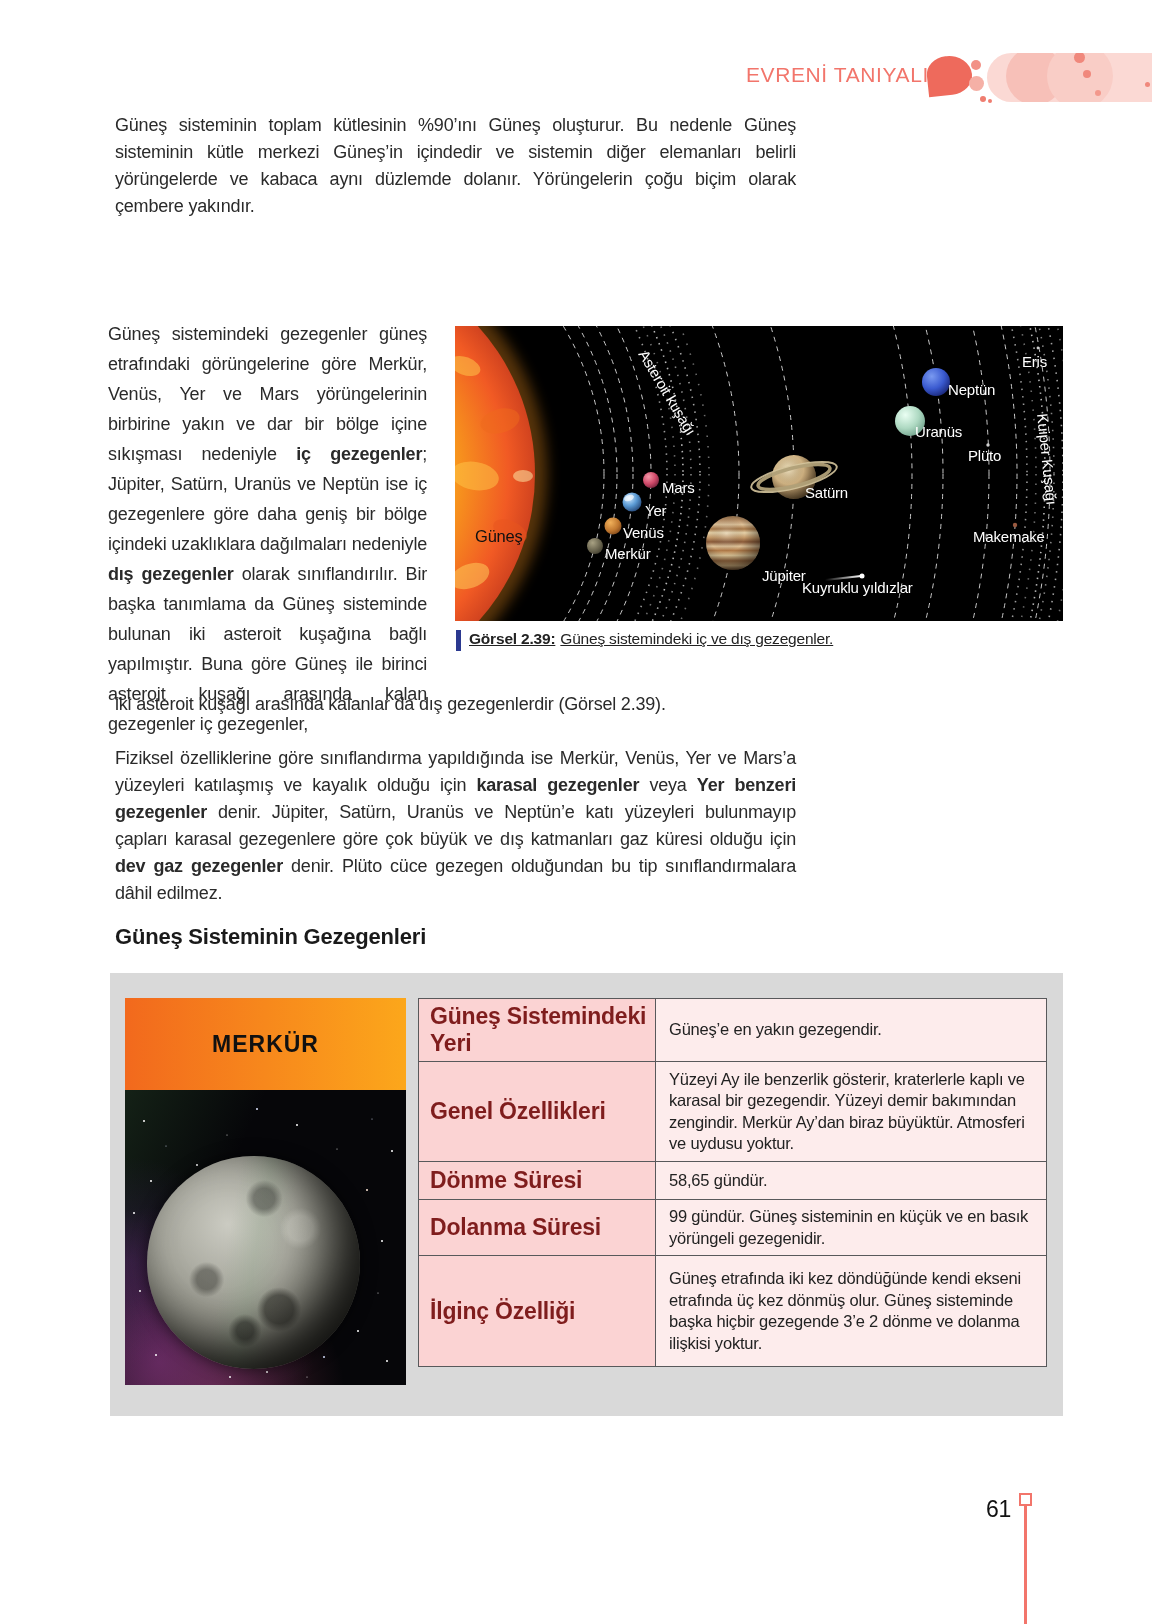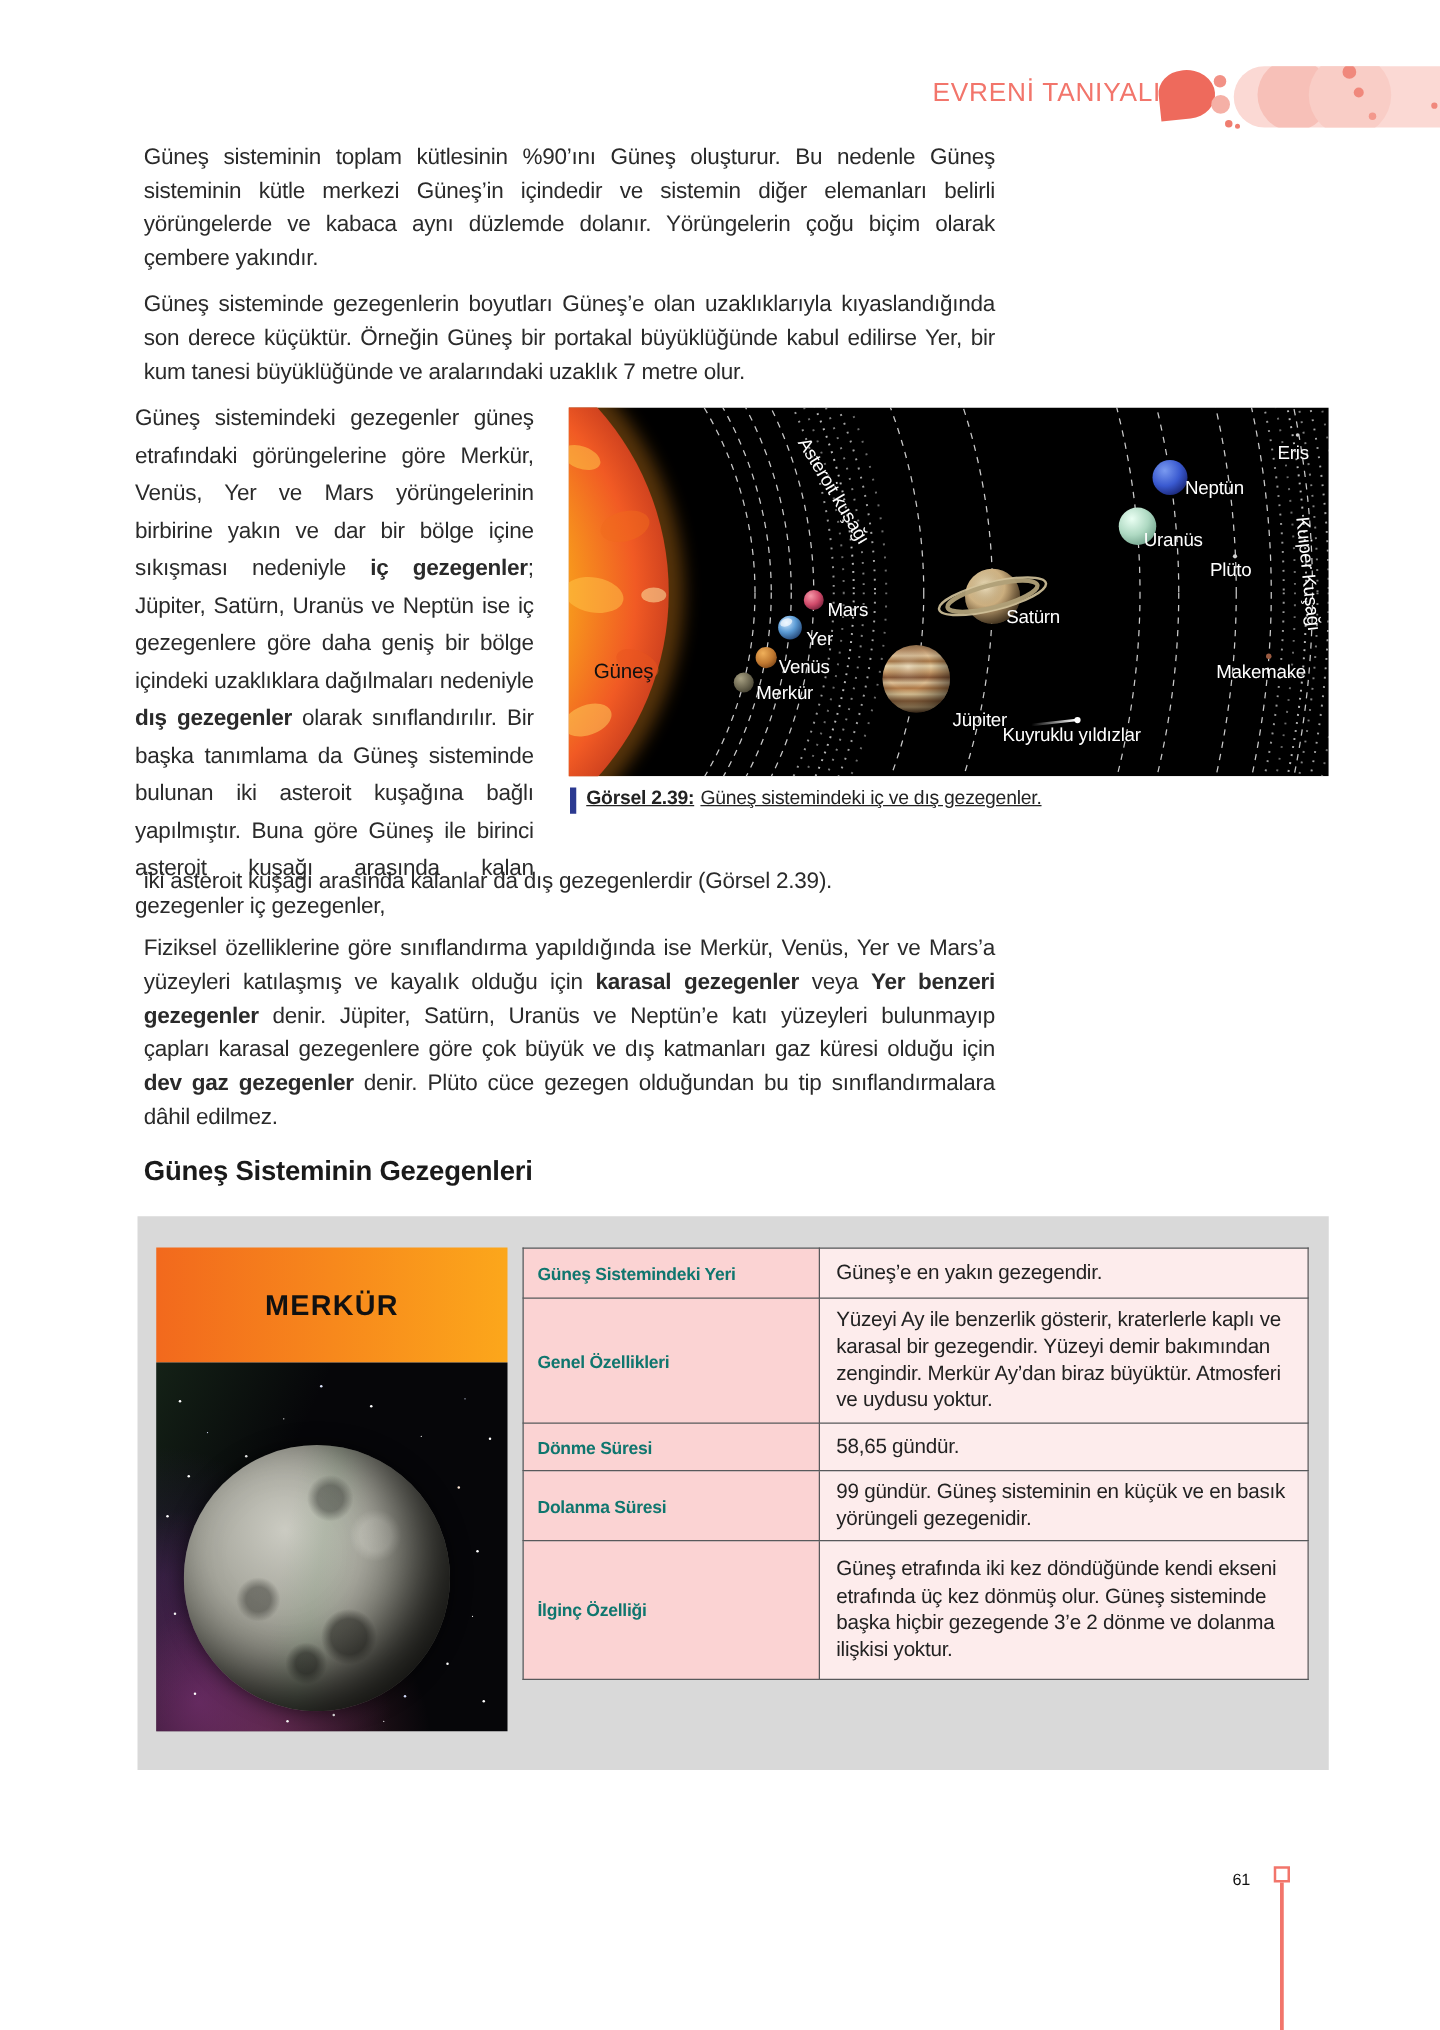"Güneş sisteminde gezegenlerin boyutları" div.para { html: <div>Güneş sisteminde gezegenlerin boyutları Güneş’e olan uzaklıklarıyla kıyaslandığında son derece küçüktür. Örneğin Güneş bir portakal büyüklüğünde kabul edilirse Yer, bir kum tanesi büyüklüğünde ve aralarındaki uzaklık 7 metre olur.</div> -> none }
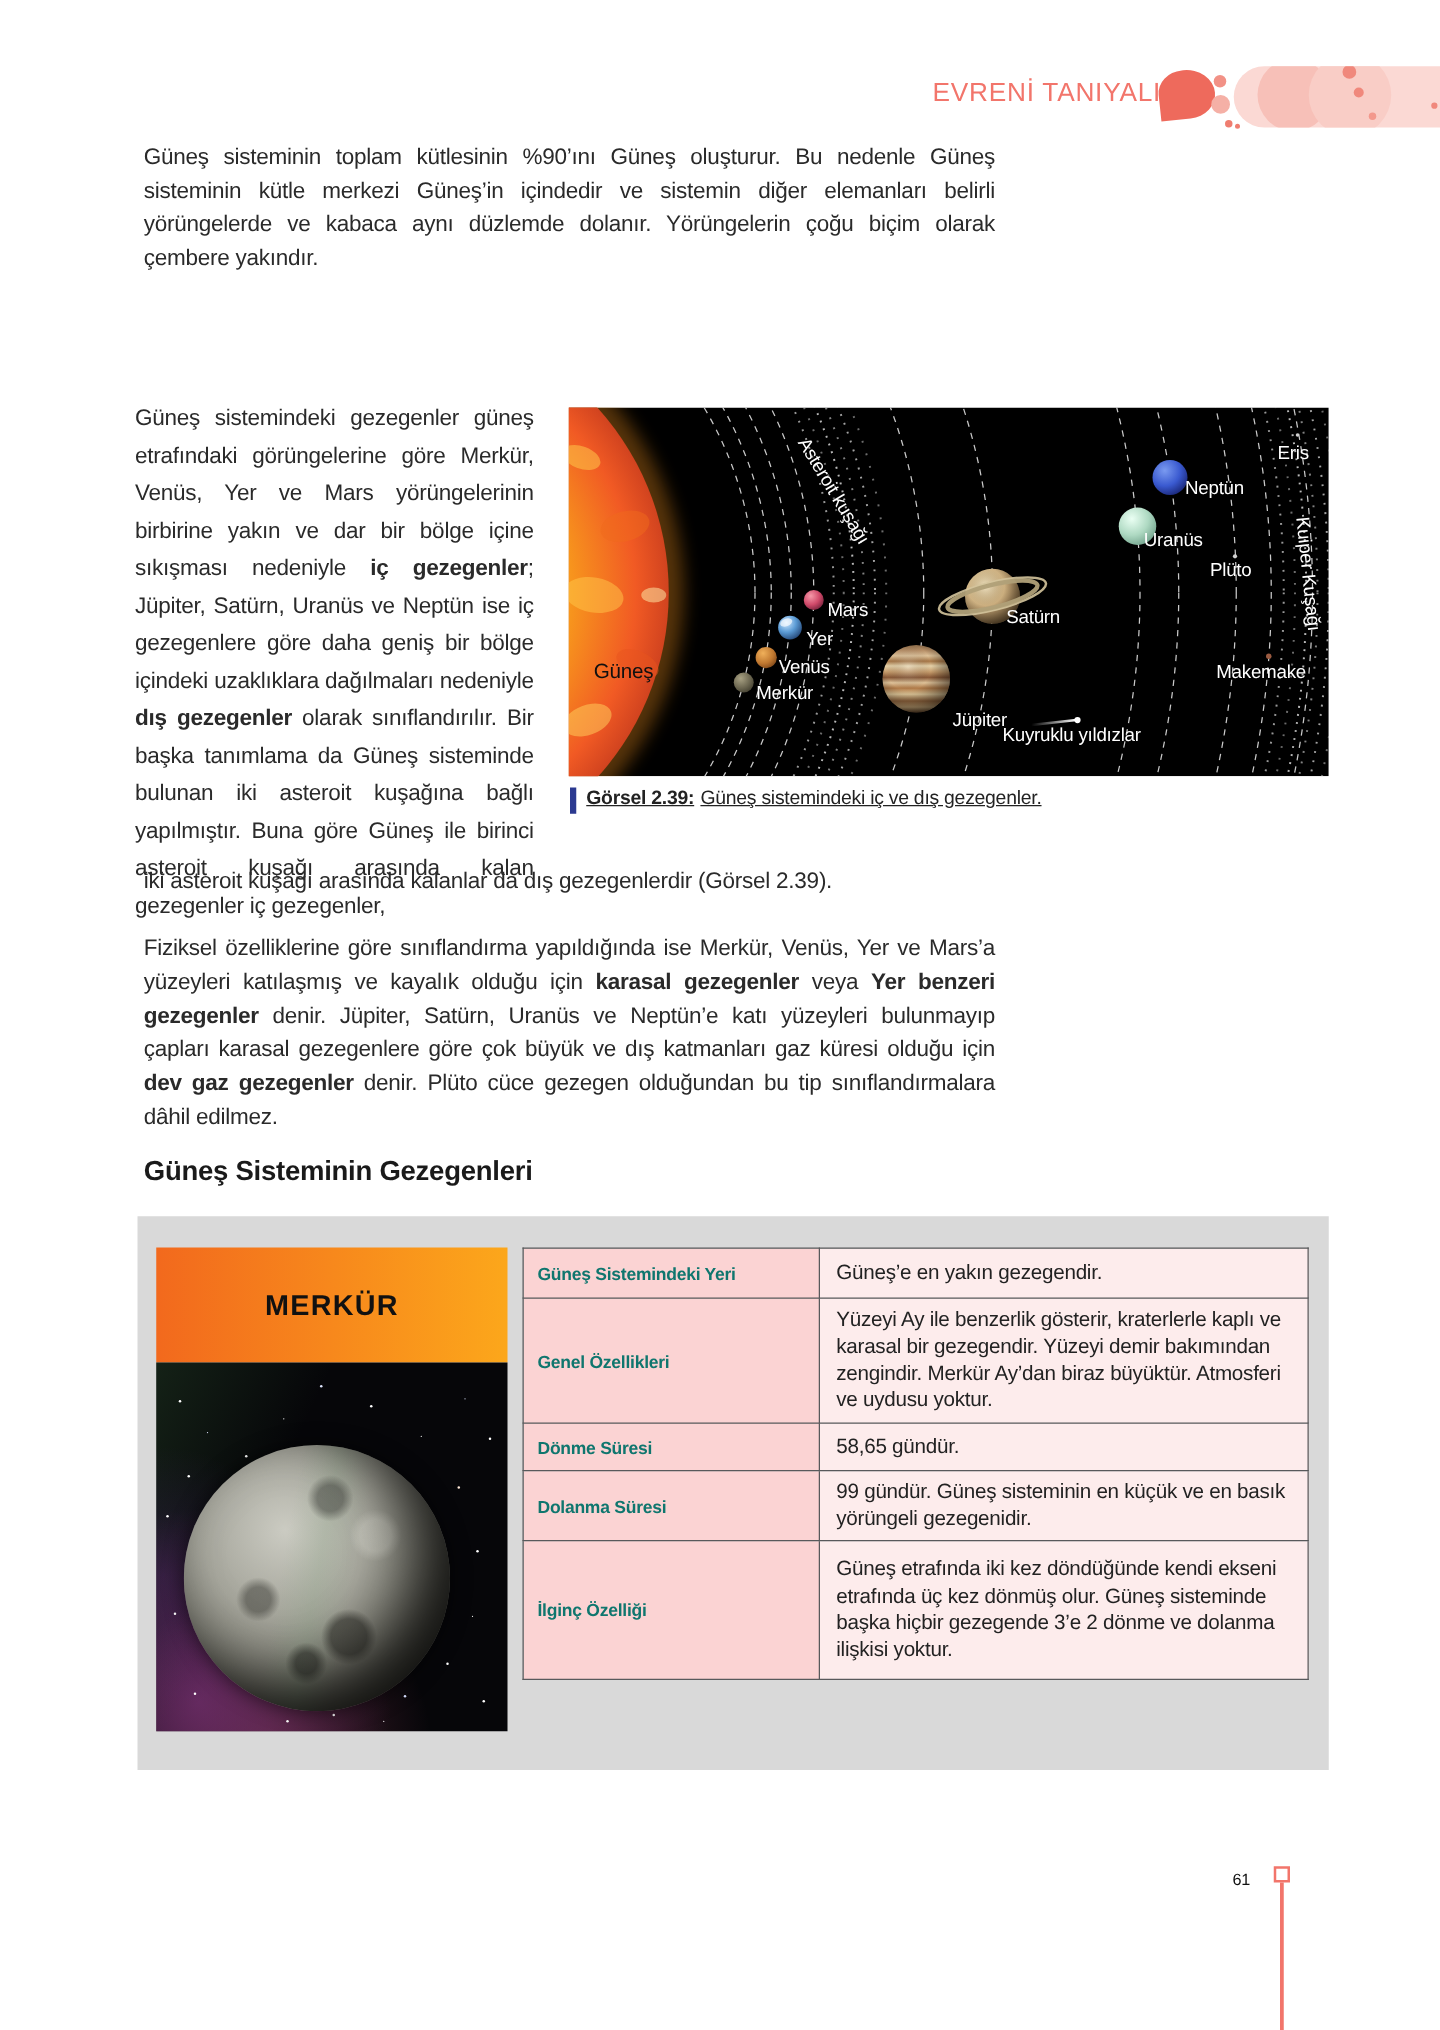"Güneş Sistemindeki Yeri" .info-table .lbl { color: #0f766e -> #7f1d1d; font-size: 14px -> 23px }
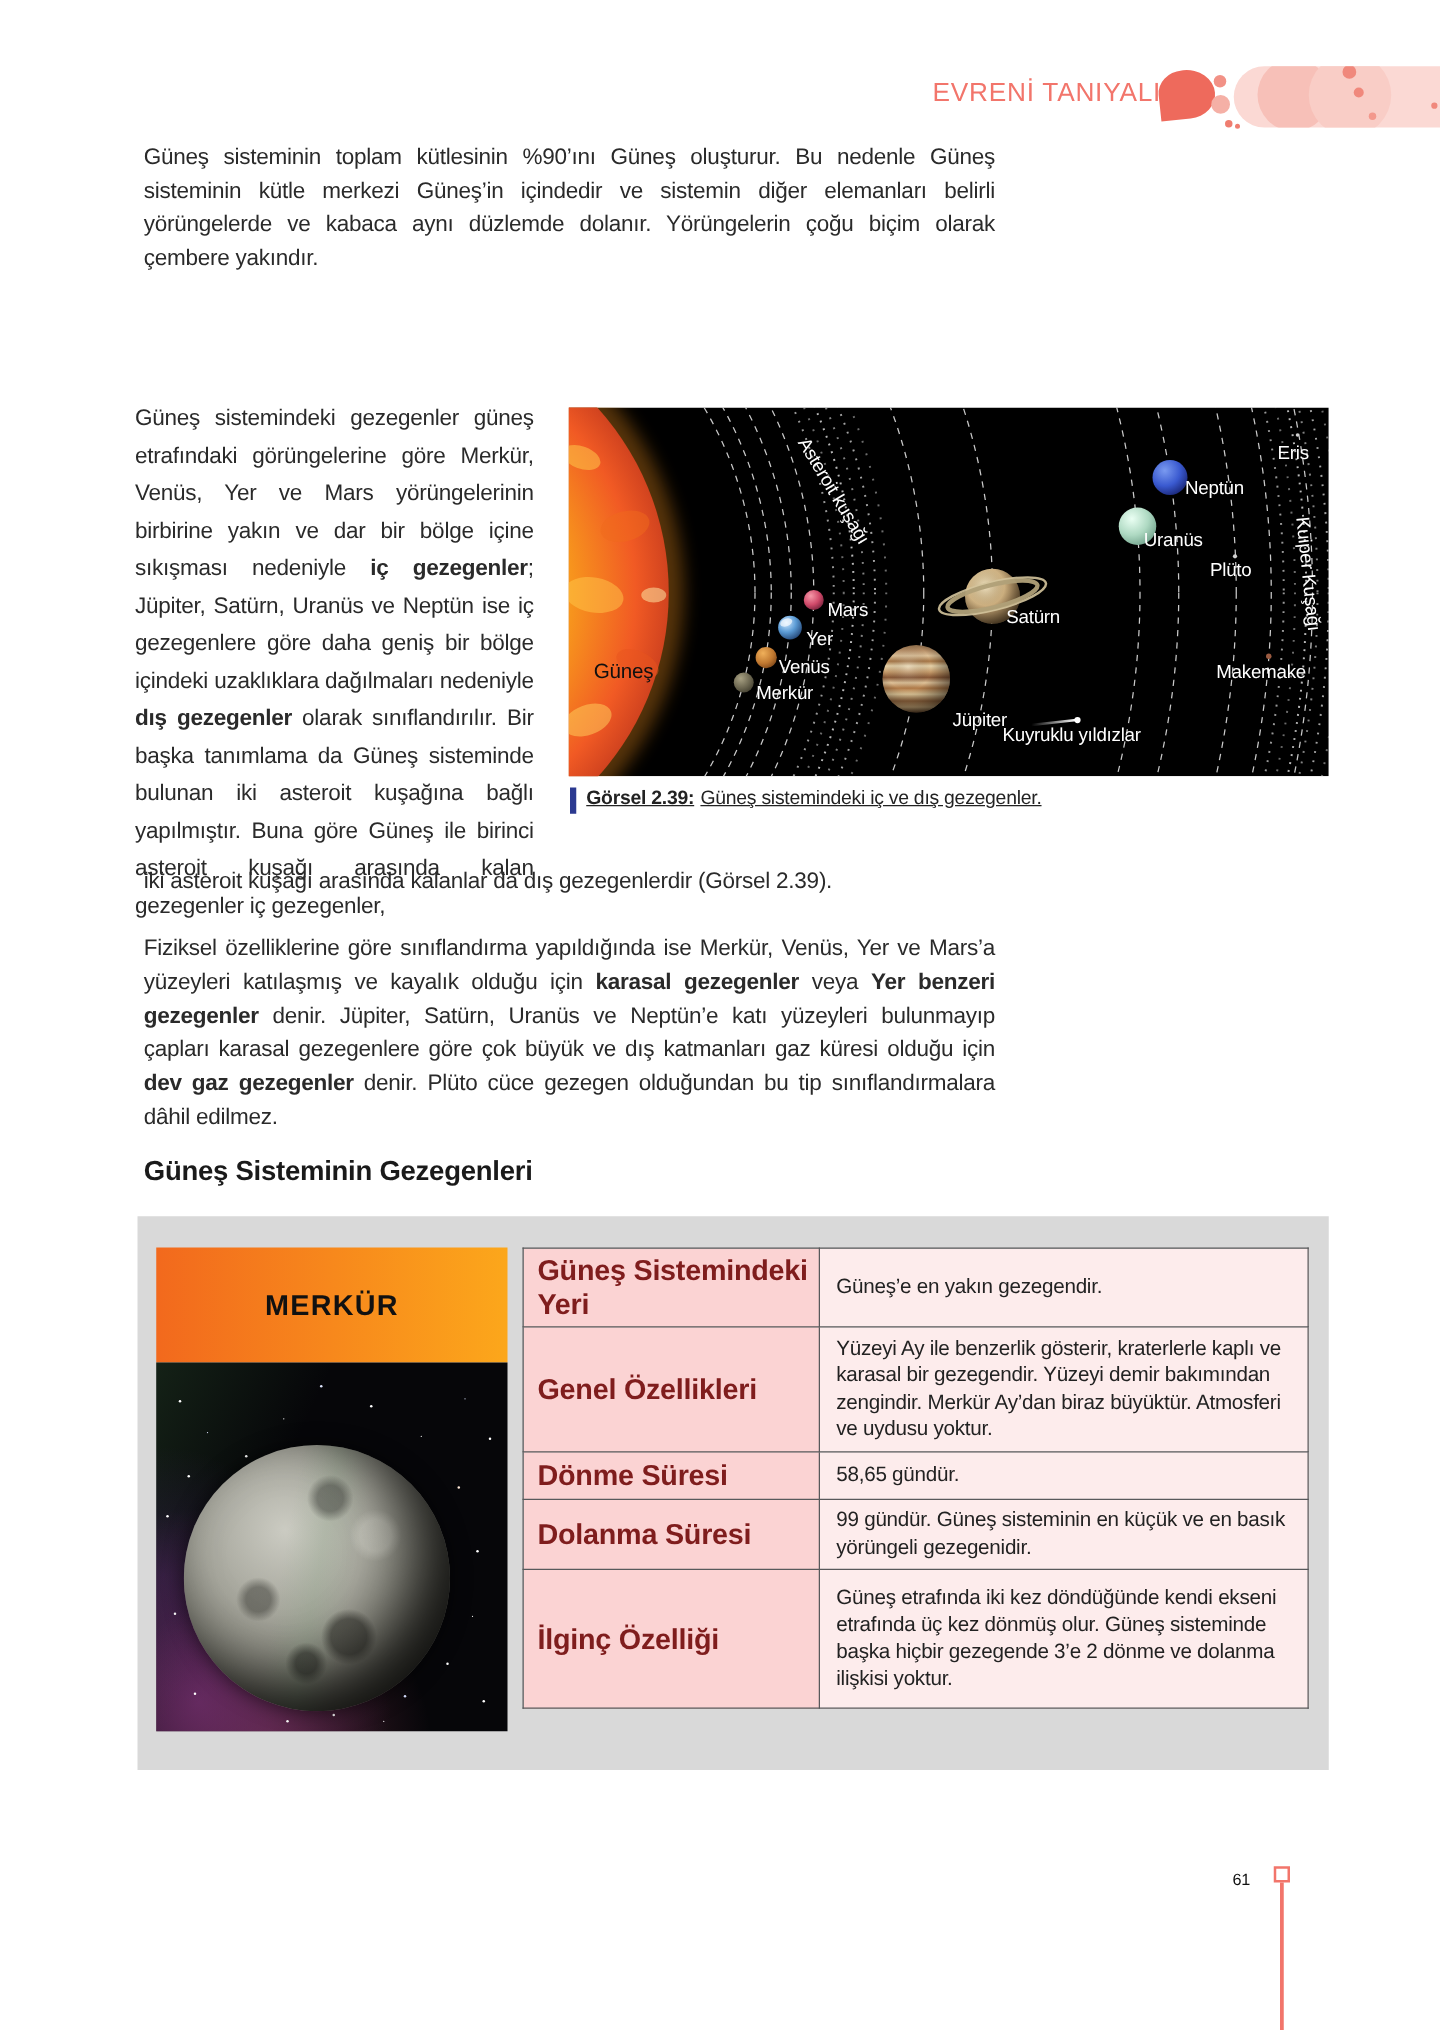"61" .page-num { font-size: 13px -> 23px }
